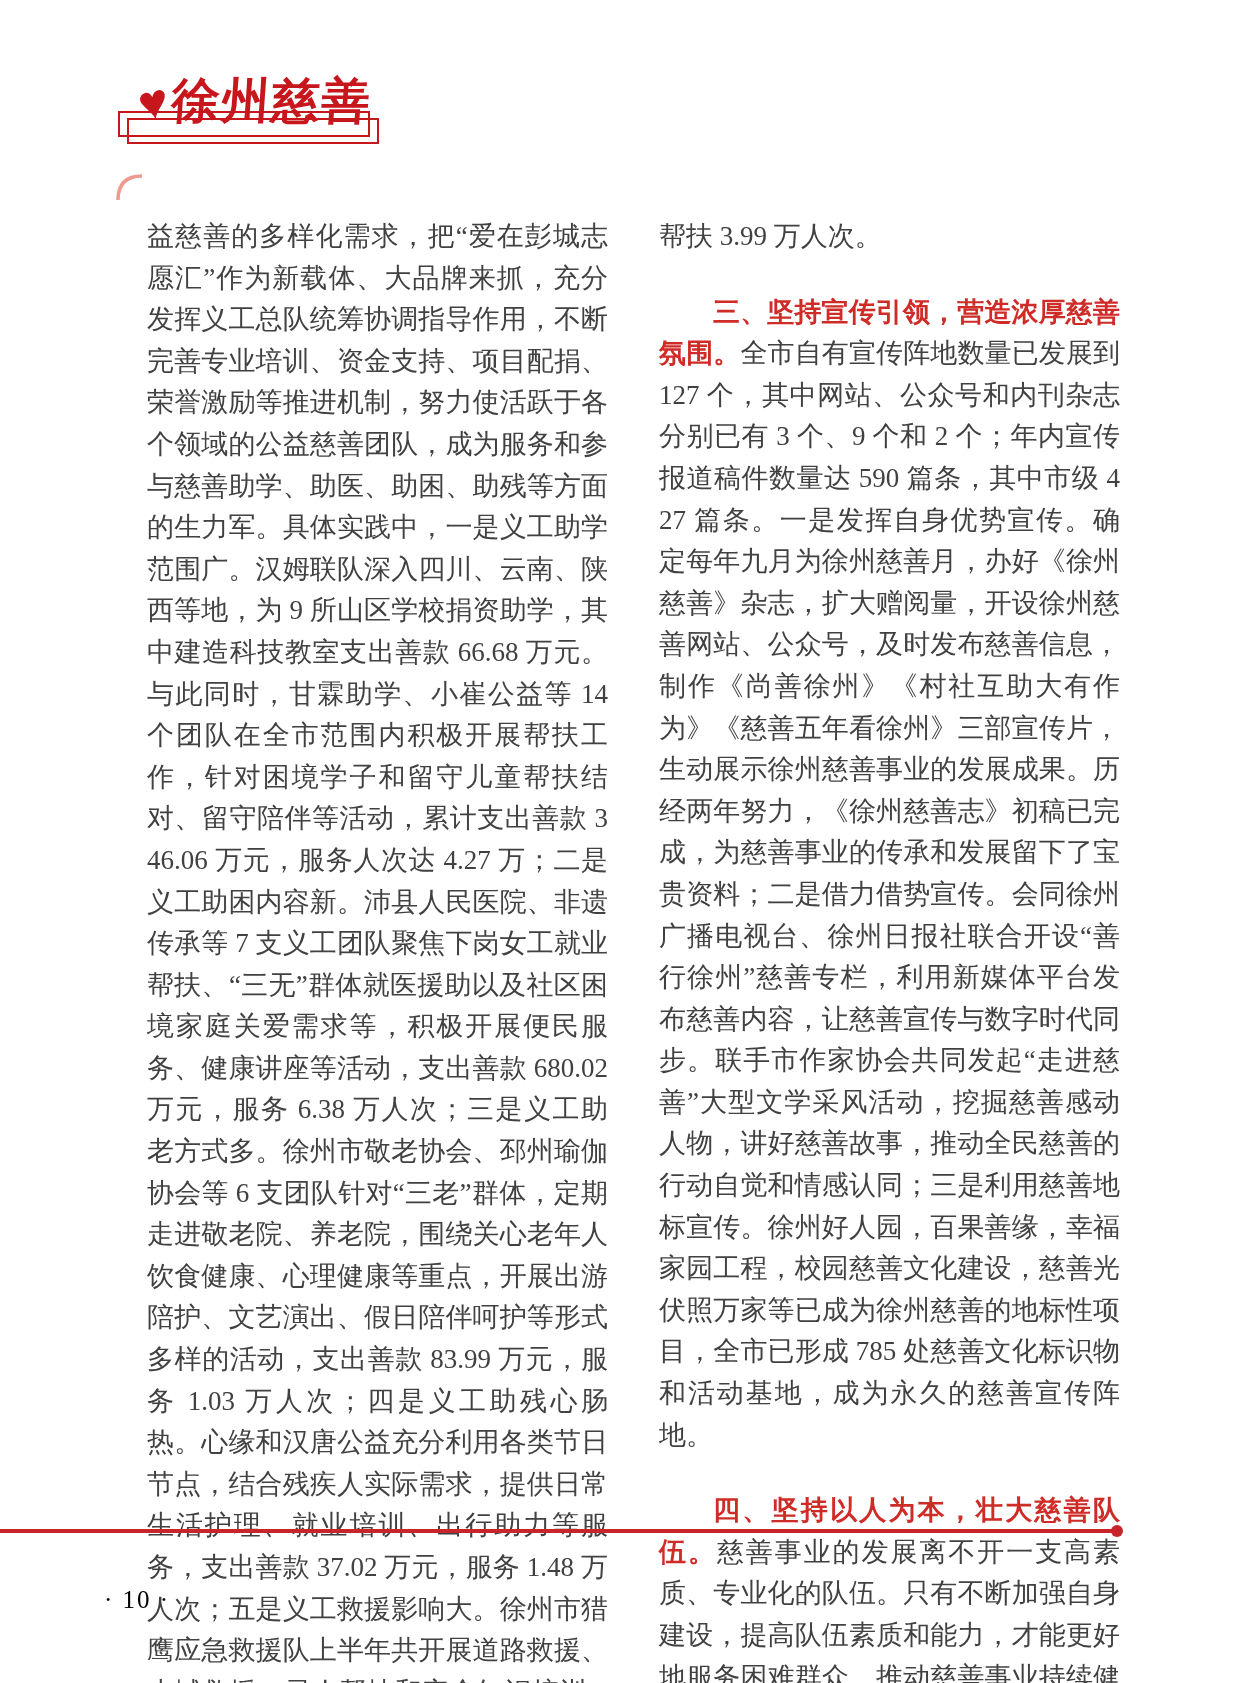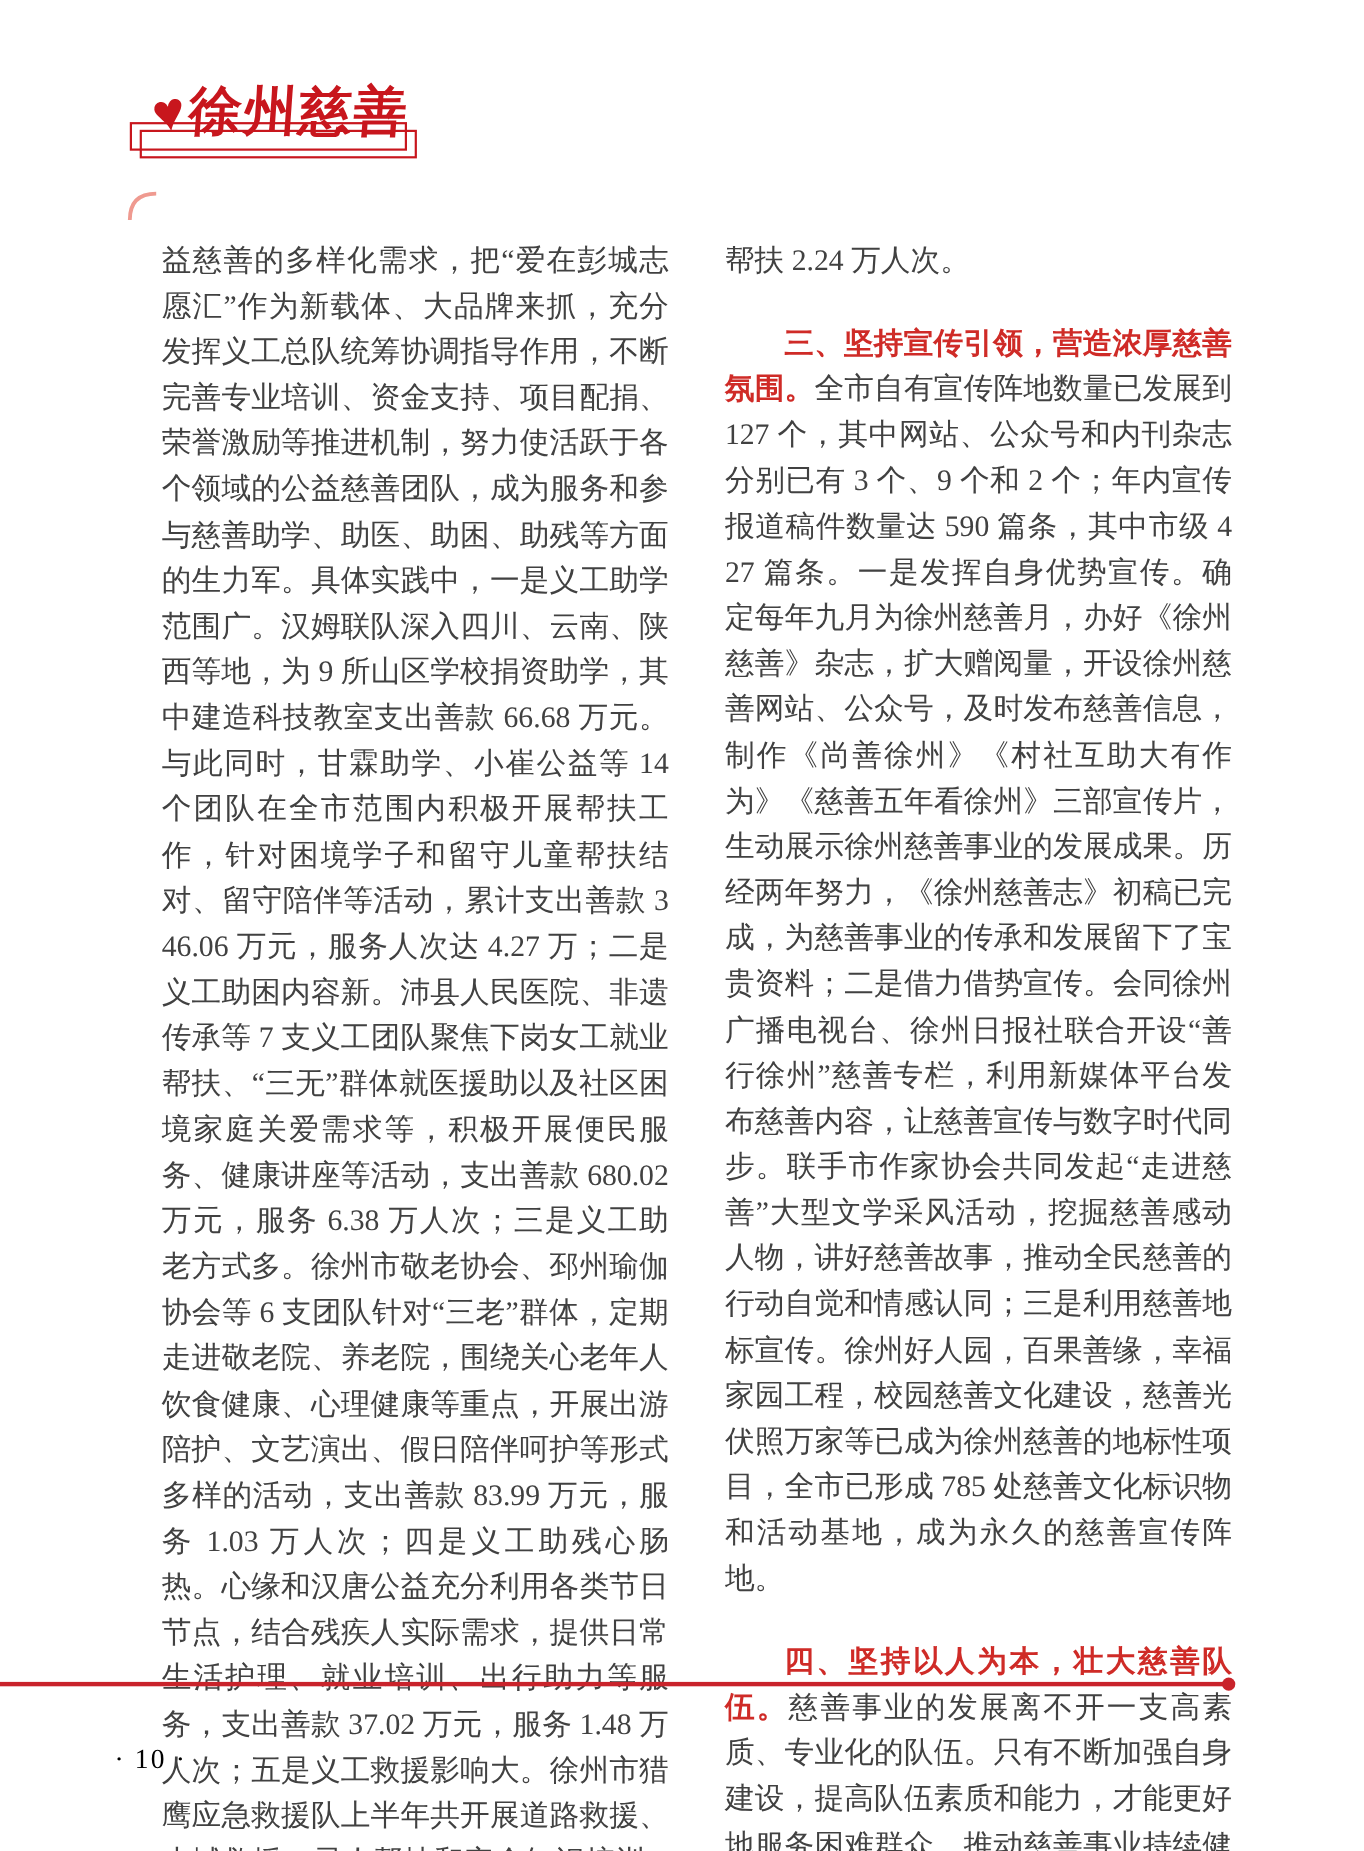"帮扶 2.24 万人次。" p.body-p { text: 2.24 -> 3.99 }
